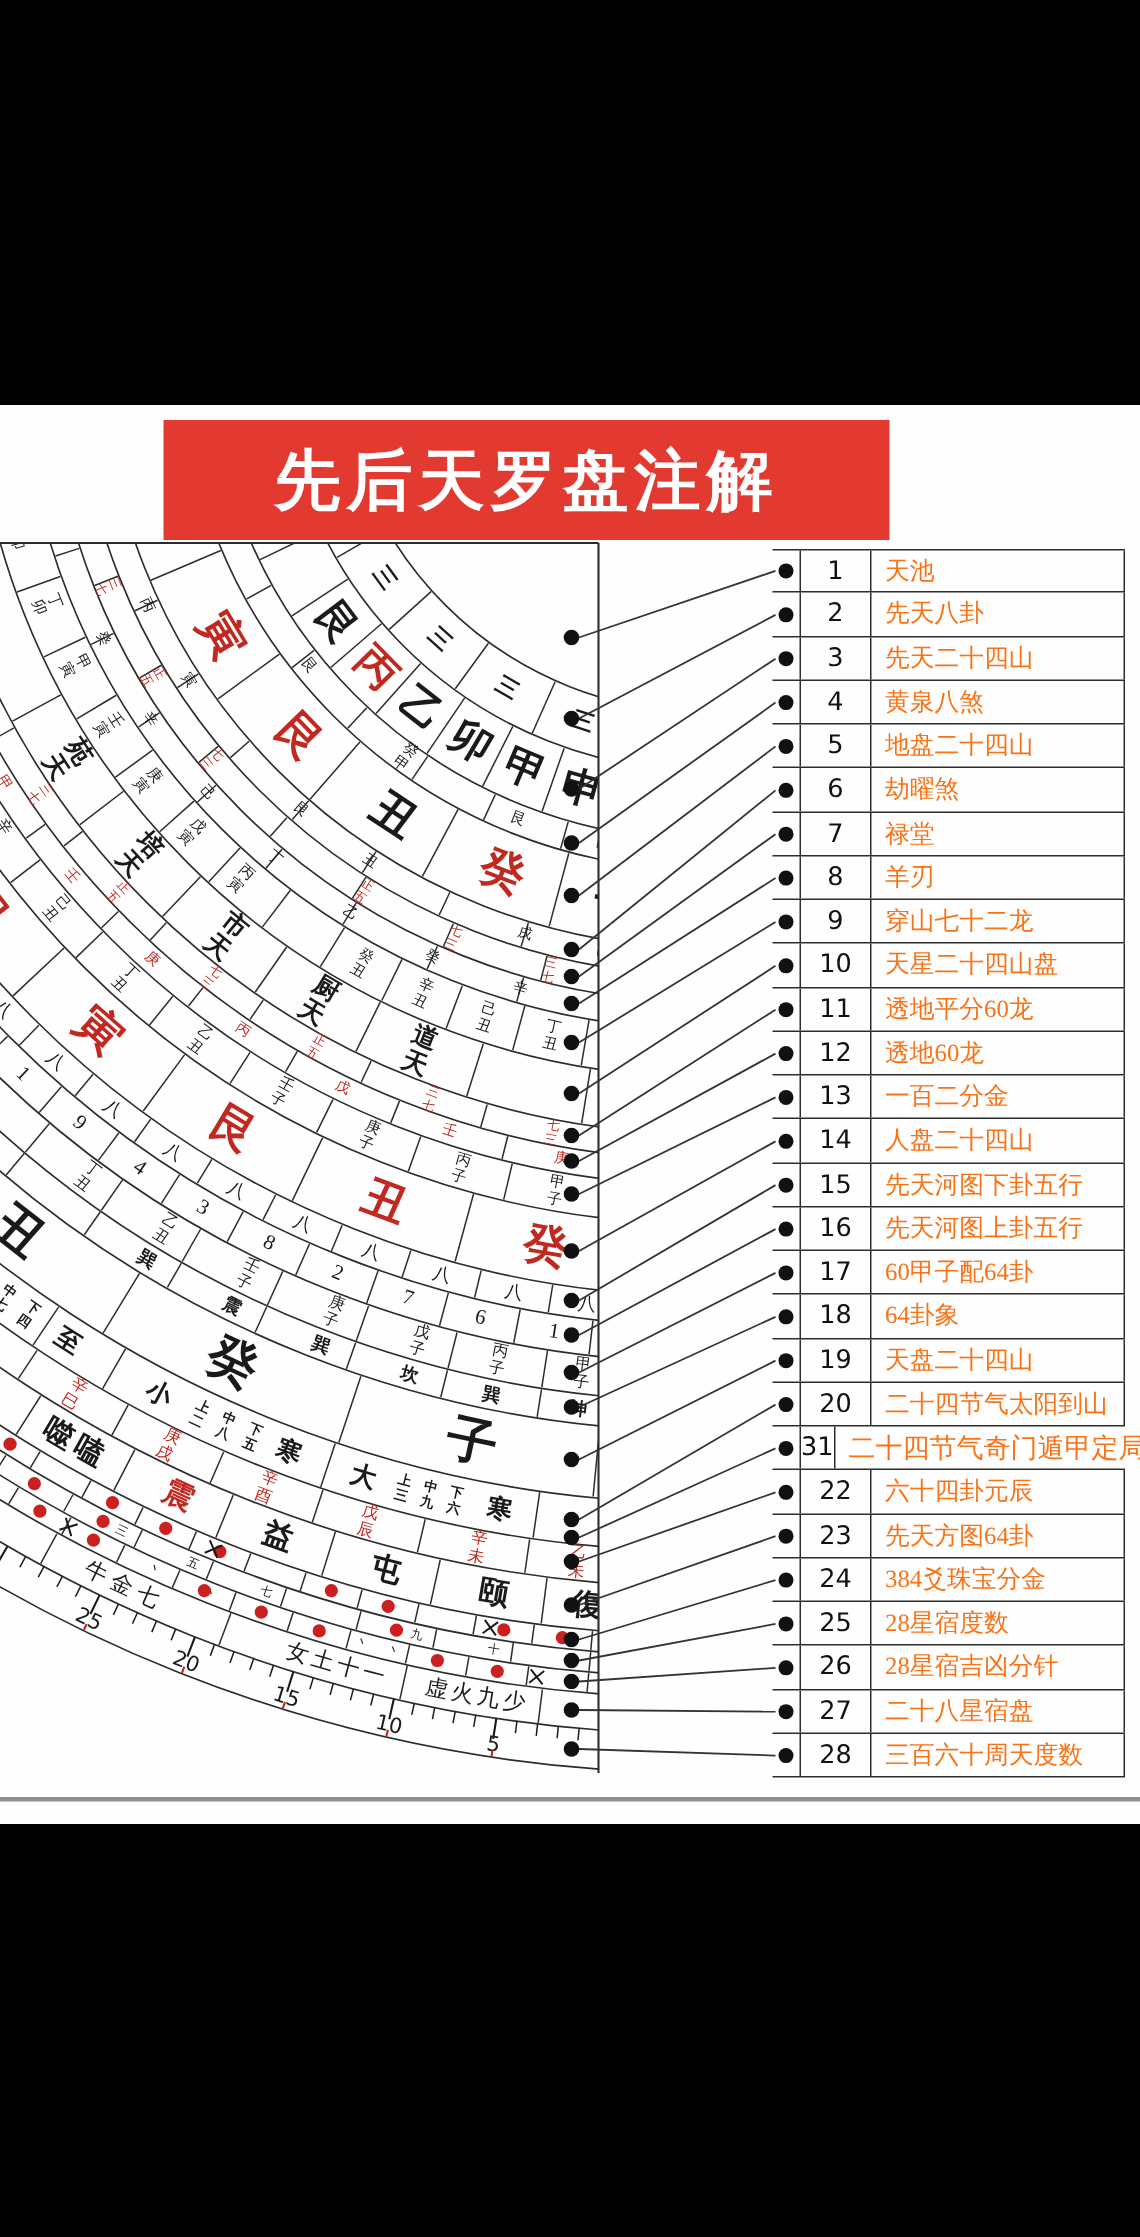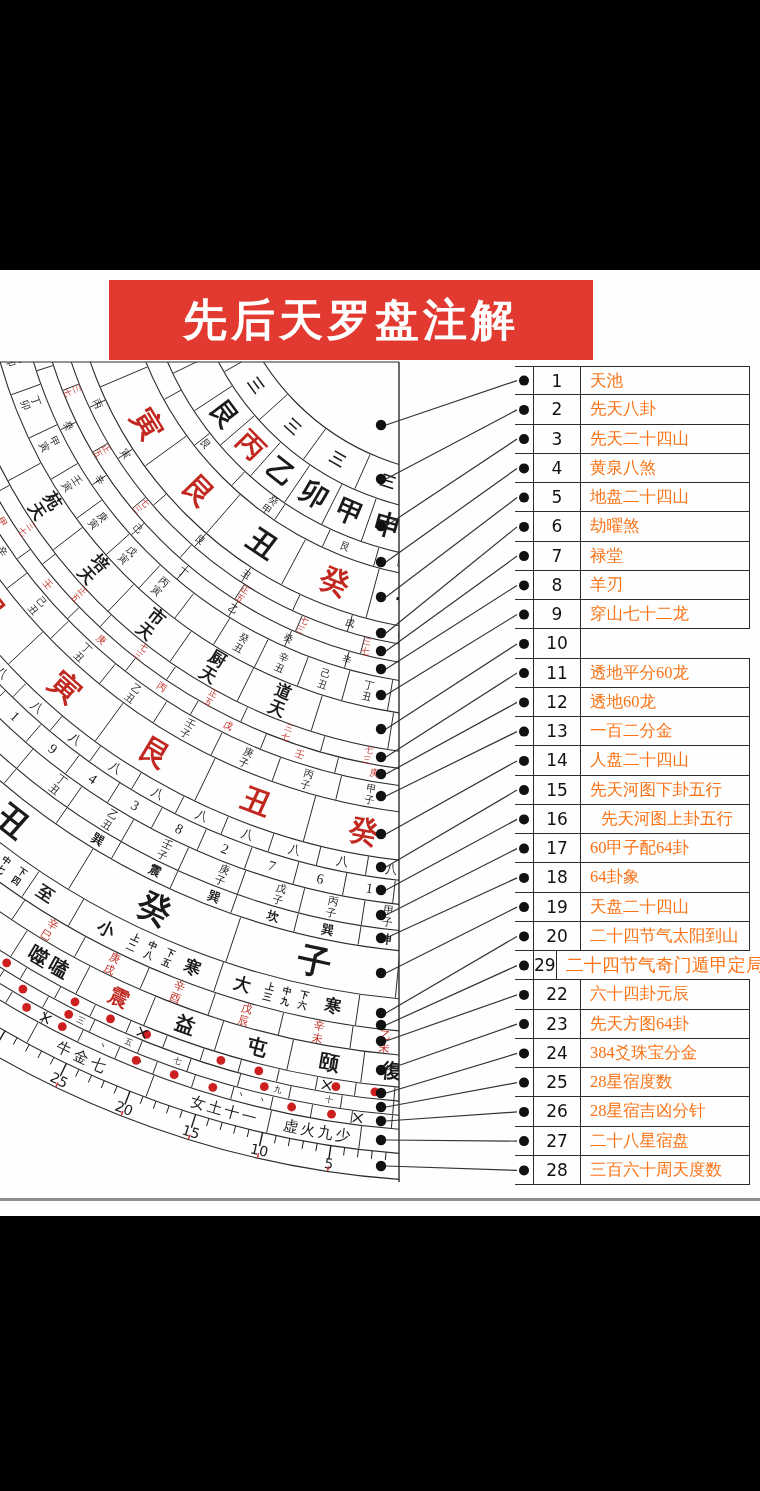"天星二十四山盘" div.lab { html: none -> <div>天星二十四山盘</div> }
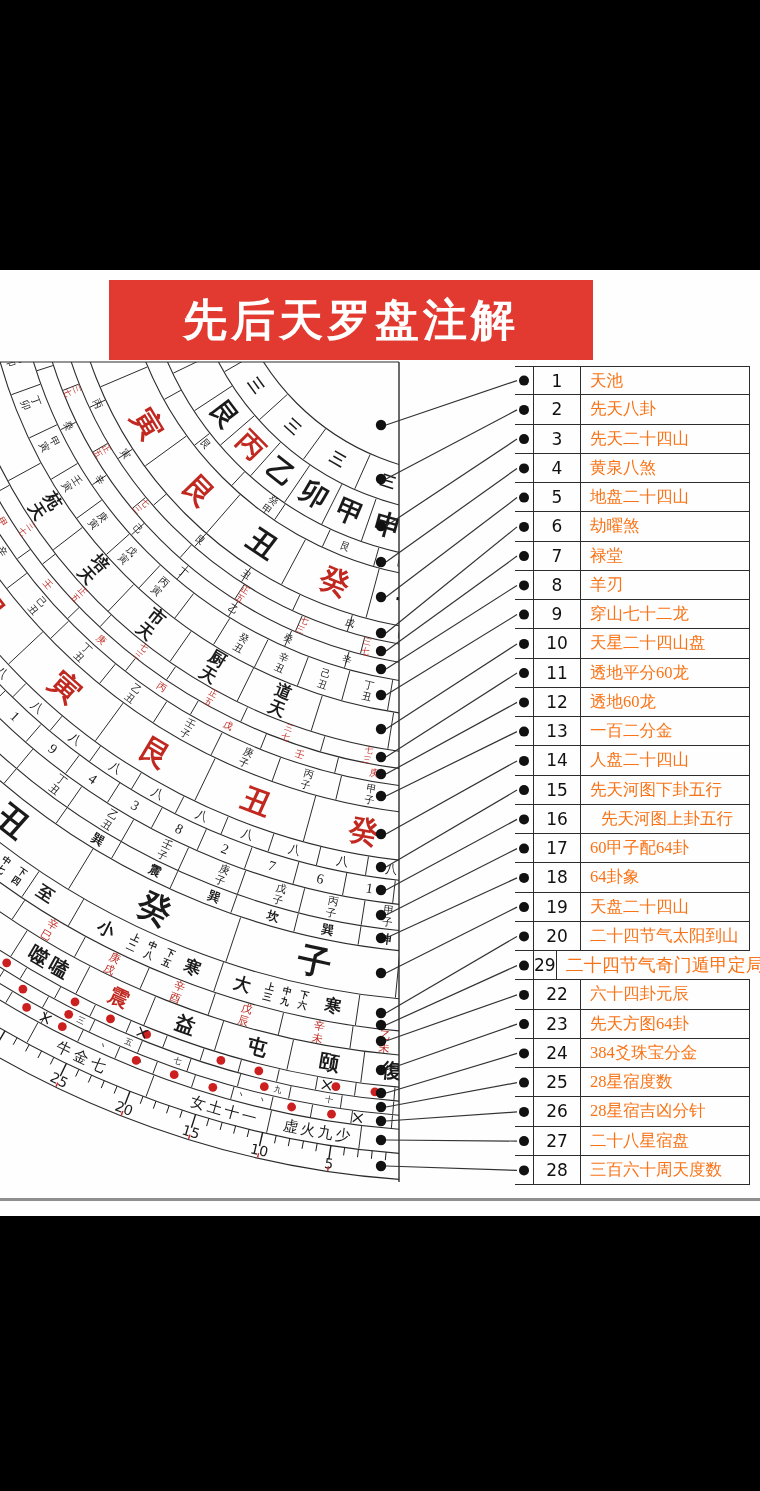"16" div.lrow { gap: 11px -> none }
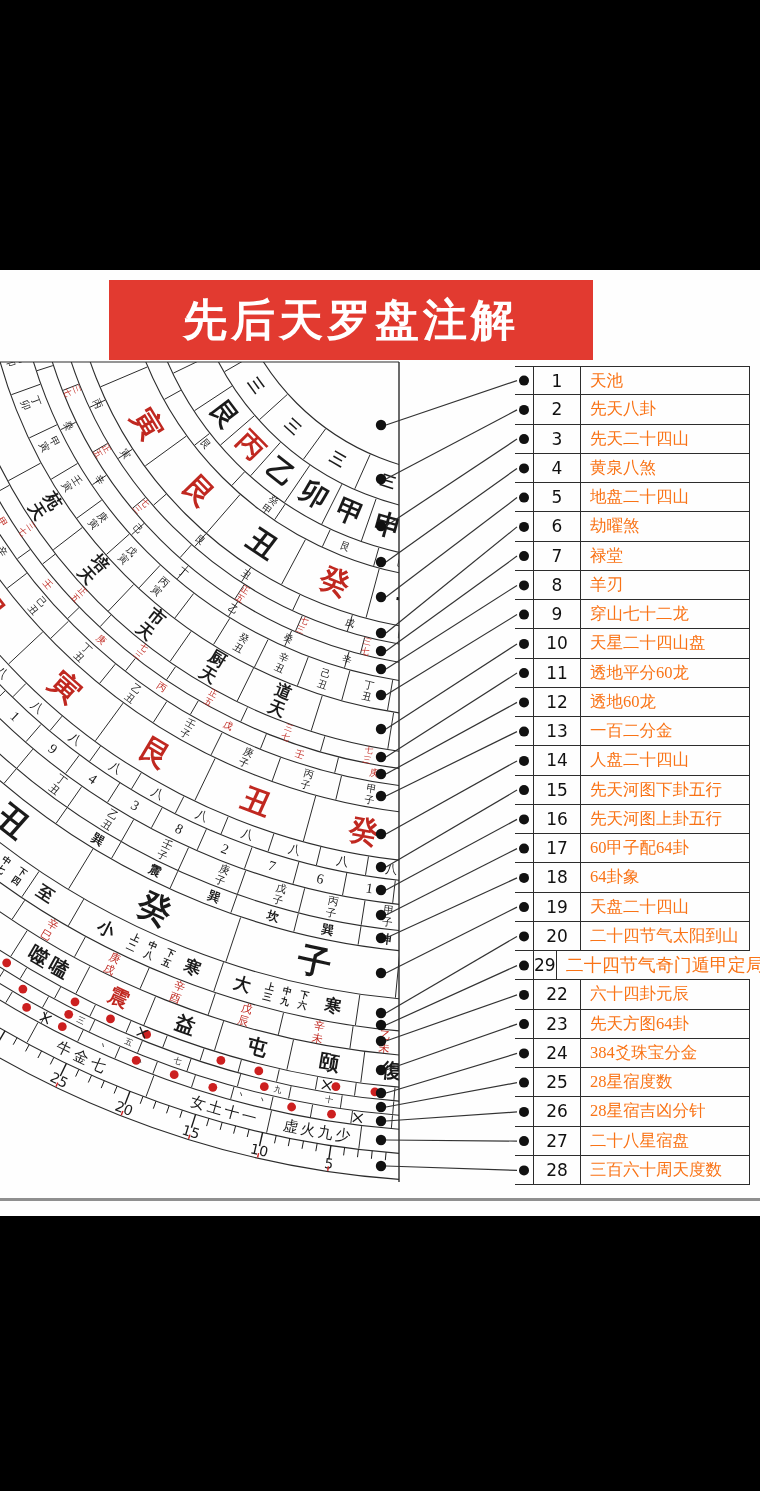"29" div.num { text: 29 -> 31 }
